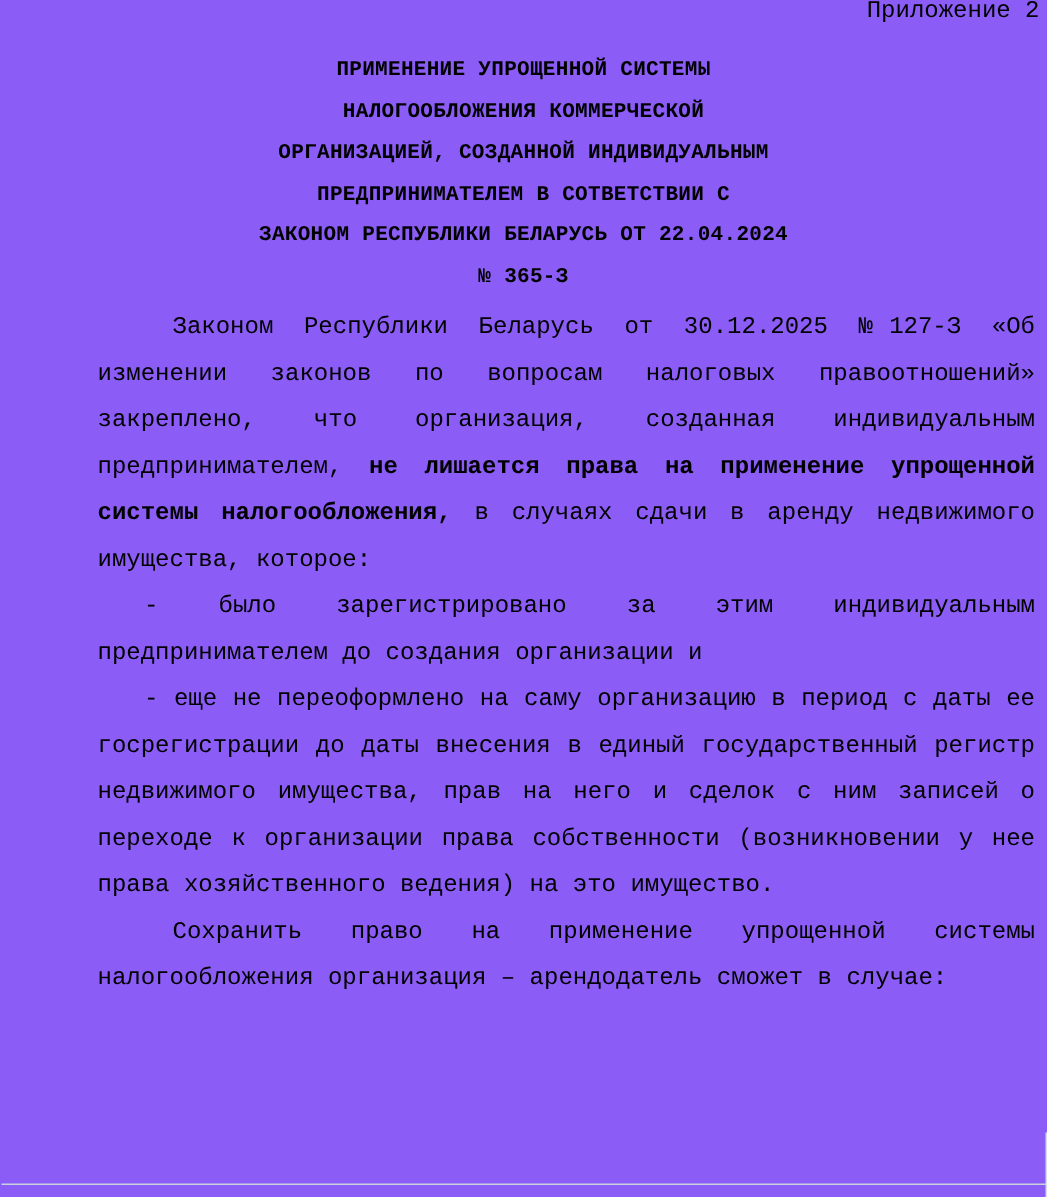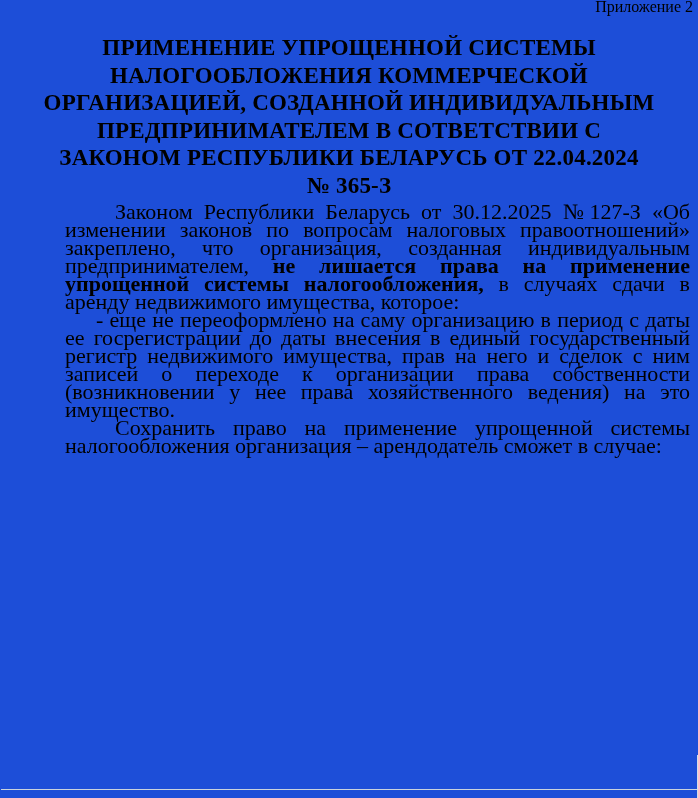"Приложение 2" .page { background: #1d4ed8 -> #8b5cf6; font-family: Liberation Serif, serif -> Liberation Mono, monospace }
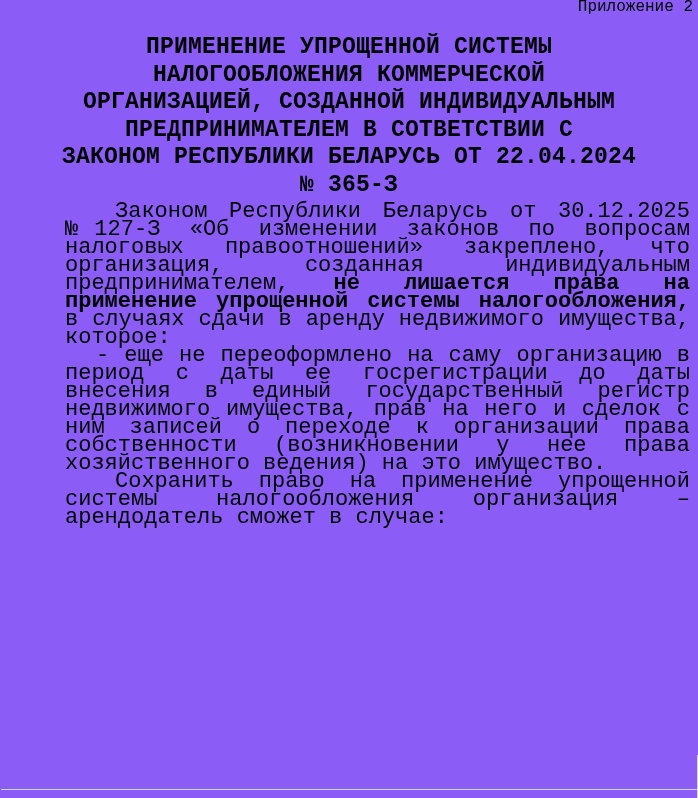"ПРИМЕНЕНИЕ УПРОЩЕННОЙ СИСТЕМЫ" .title { font-size: 23px -> 14px }
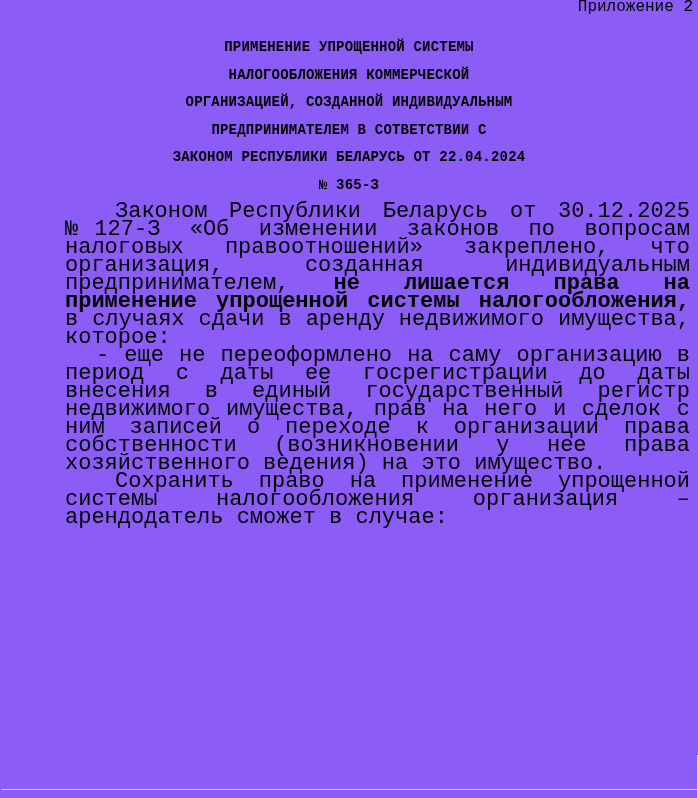"Законом Республики Беларусь от 30.12.2025 №127-З" .body { font-size: 22px -> 16px; line-height: 18px -> 31px }
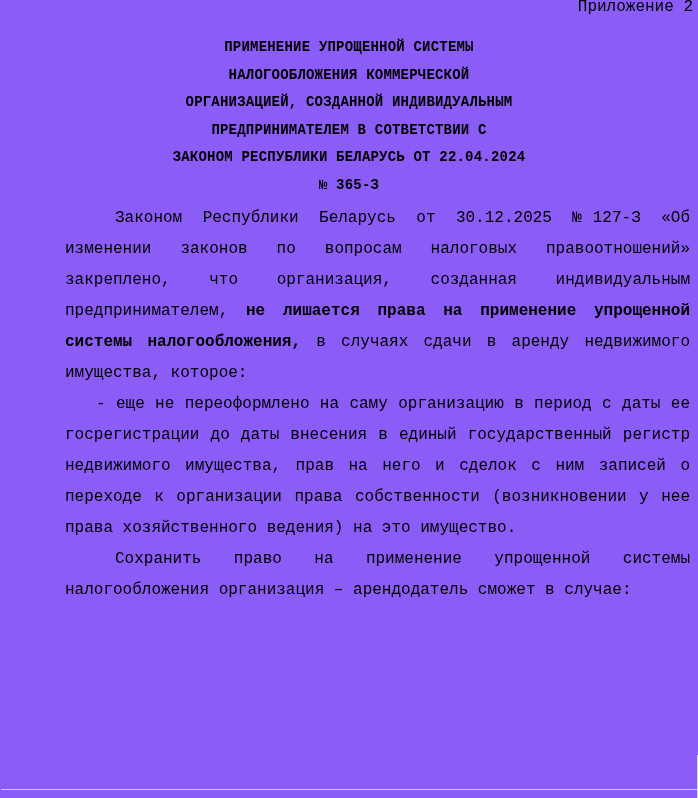"- было зарегистрировано за этим" p.bullet { html: none -> <p><span>- было зарегистрировано за этим индивидуальным предпринимателем до создания организации и</span></p> }
